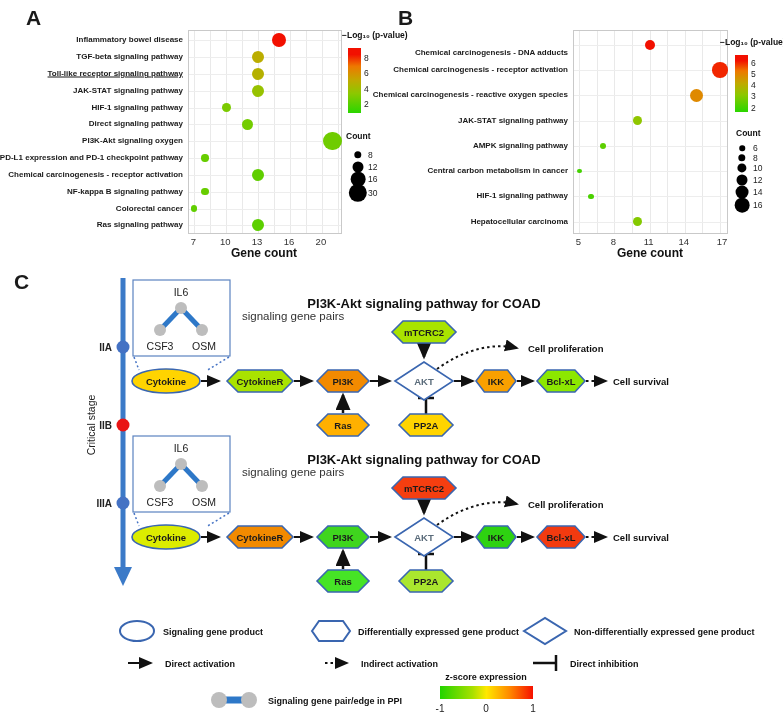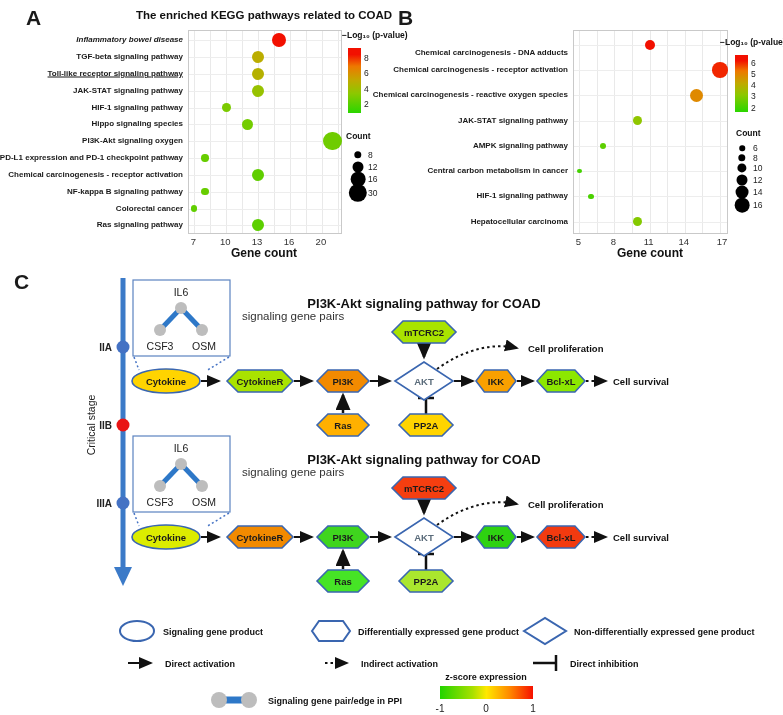"The enriched KEGG pathways related" div.chart-title { html: <div>The enriched KEGG pathways related to COAD</div> -> none }
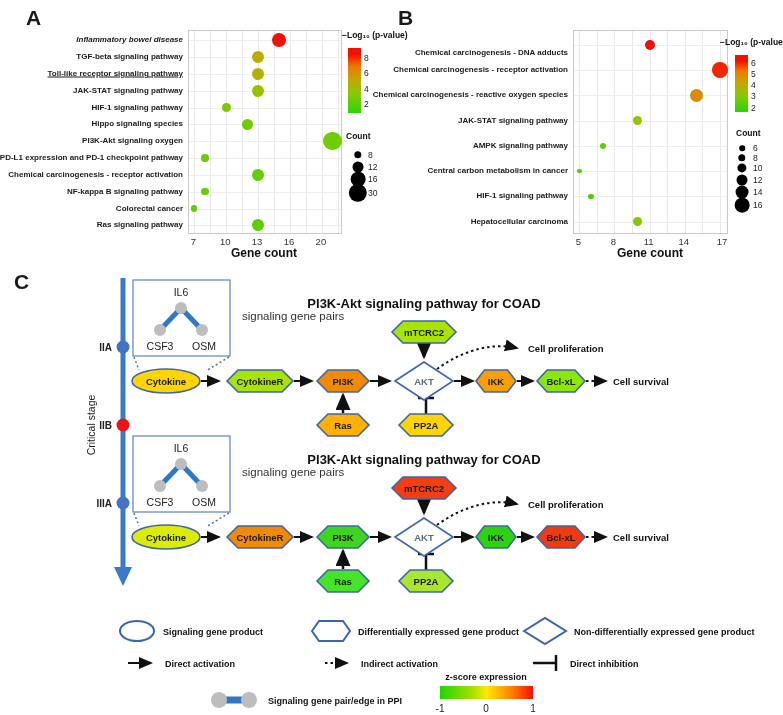"Inflammatory bowel disease" div.ylab { font-style: italic -> none }
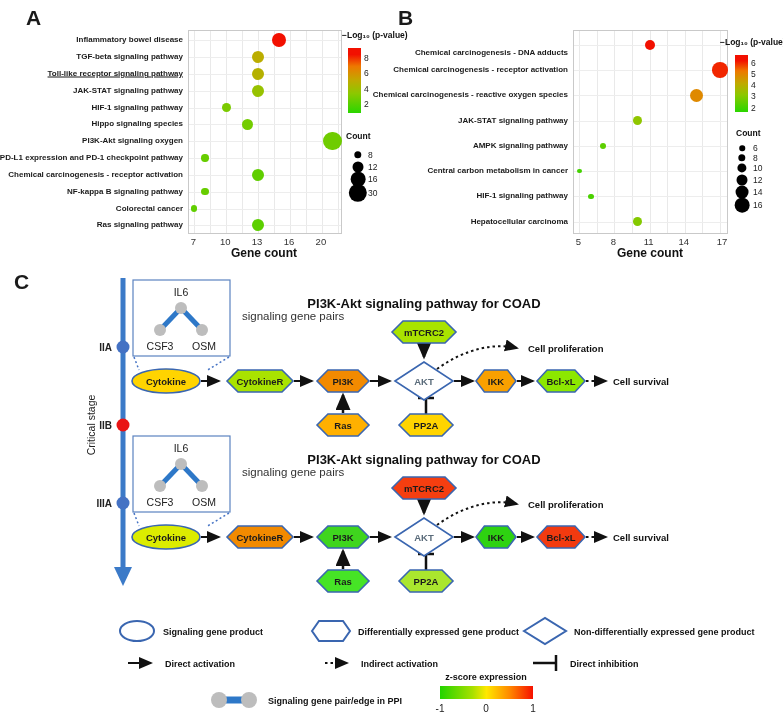"Hippo signaling species" div.ylab { text: Hippo signaling species -> Direct signaling pathway }
